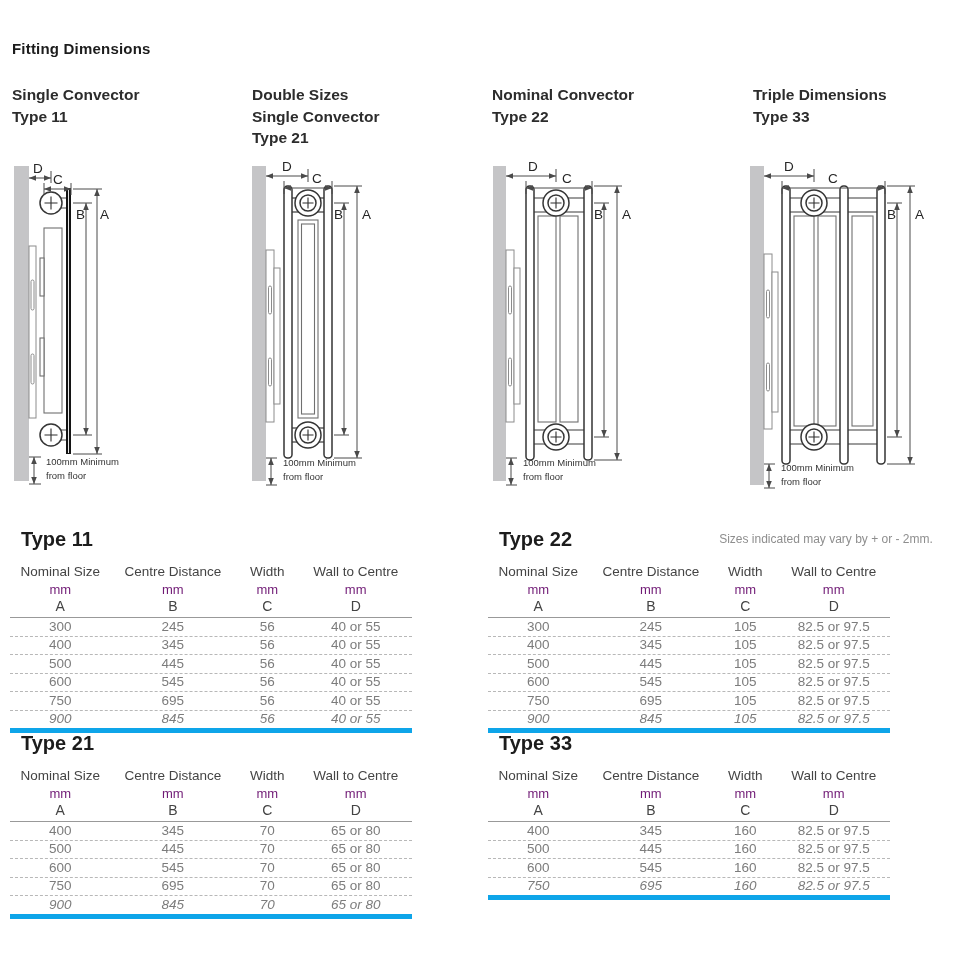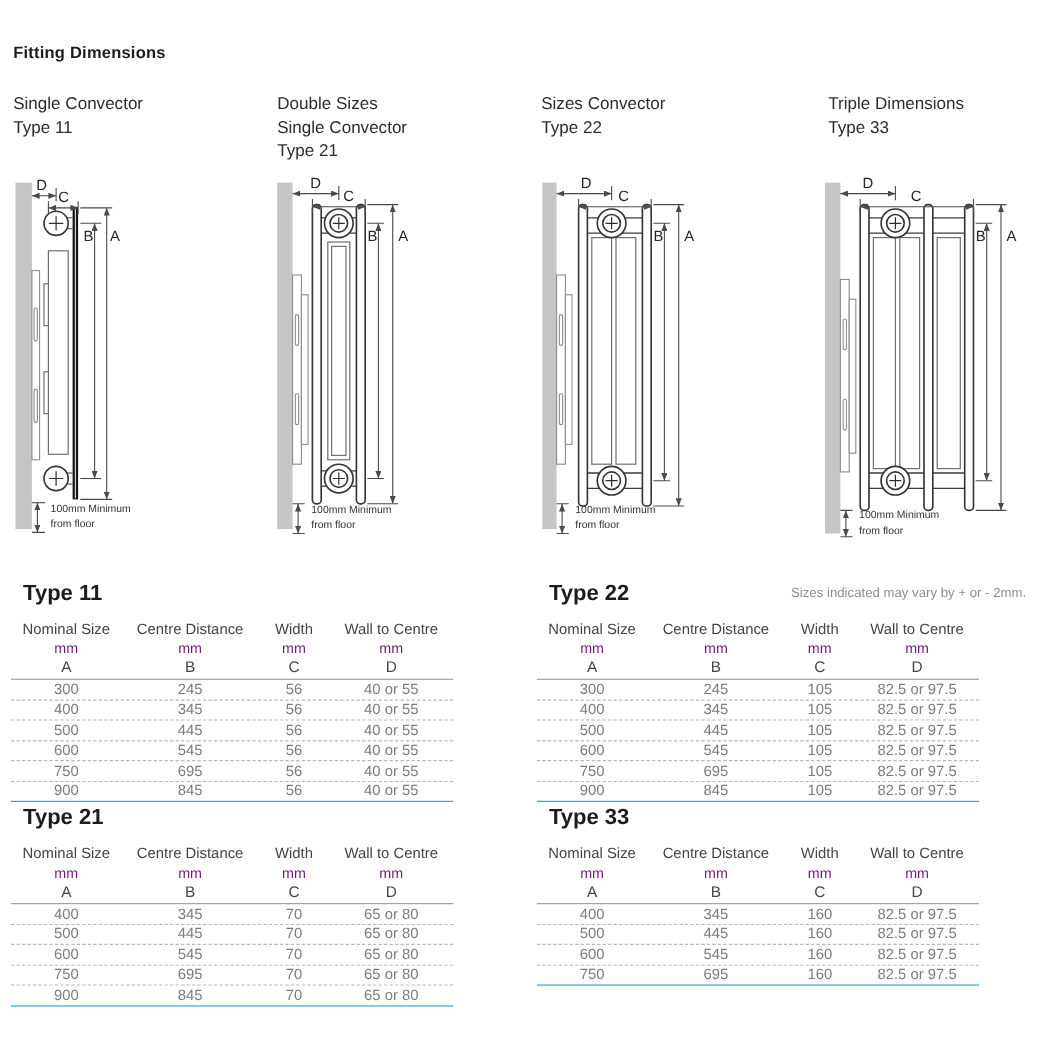"Single Convector" .prod { font-weight: none -> bold }
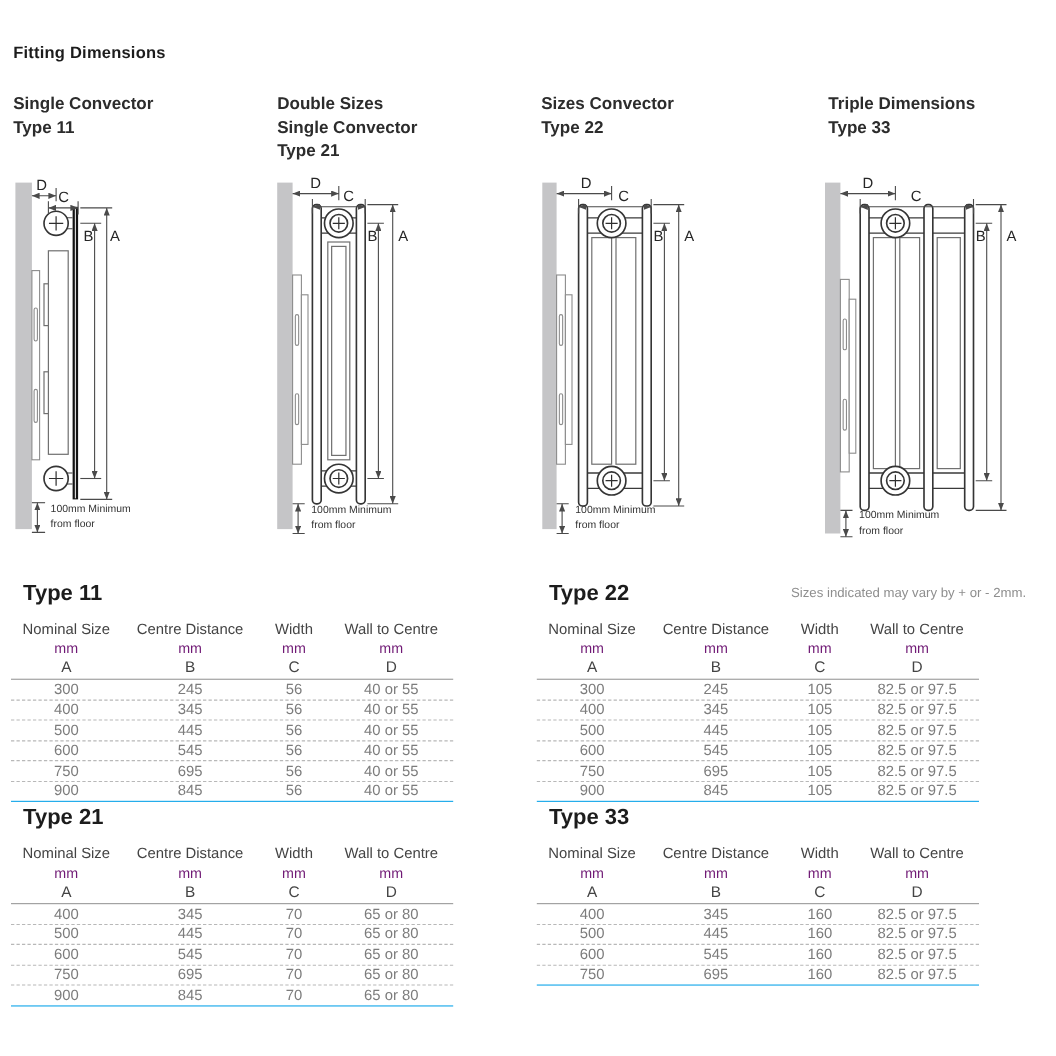"Sizes Convector" div { text: Sizes -> Nominal }
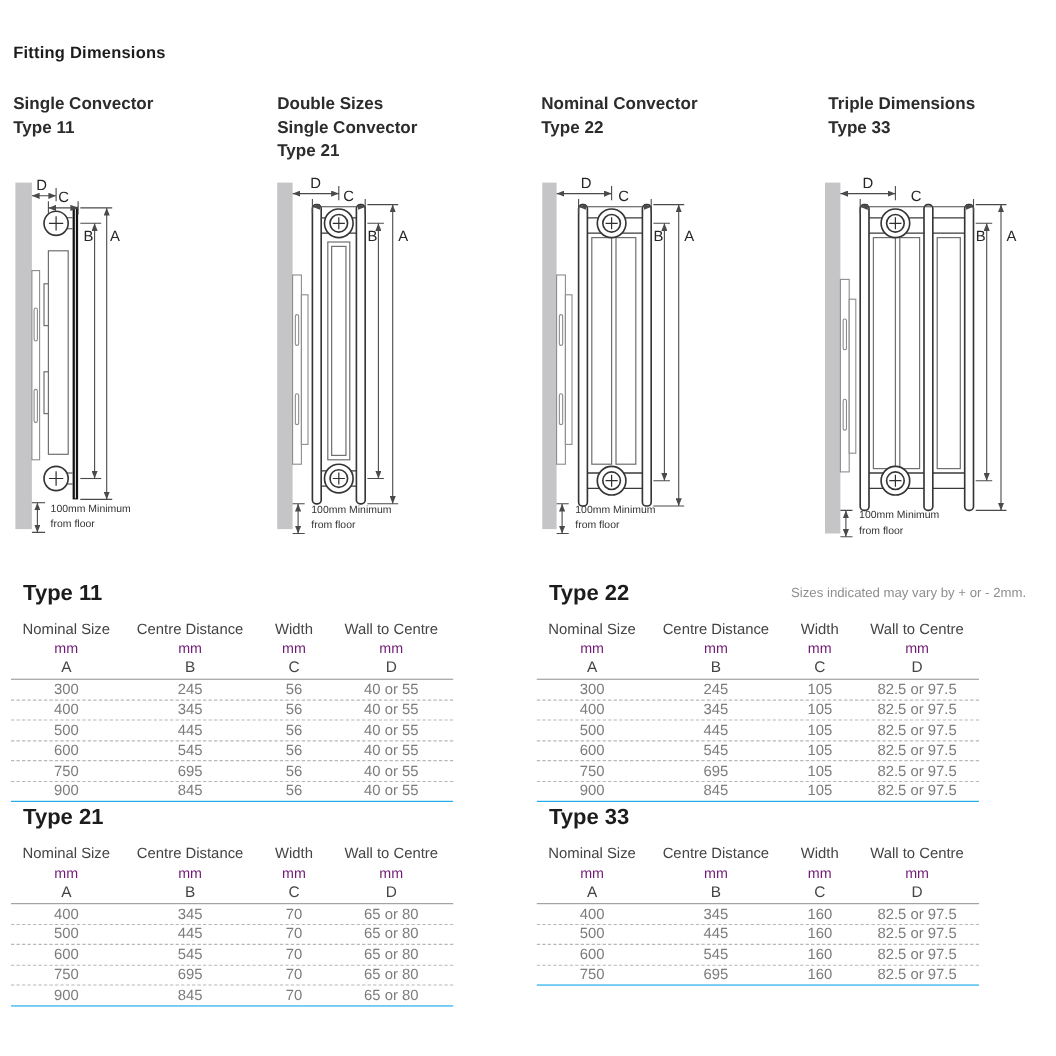"900" .tdata:last-child { border-bottom: 1px solid #0ea5e9 -> 5px solid #0ea5e9; font-style: none -> italic }
